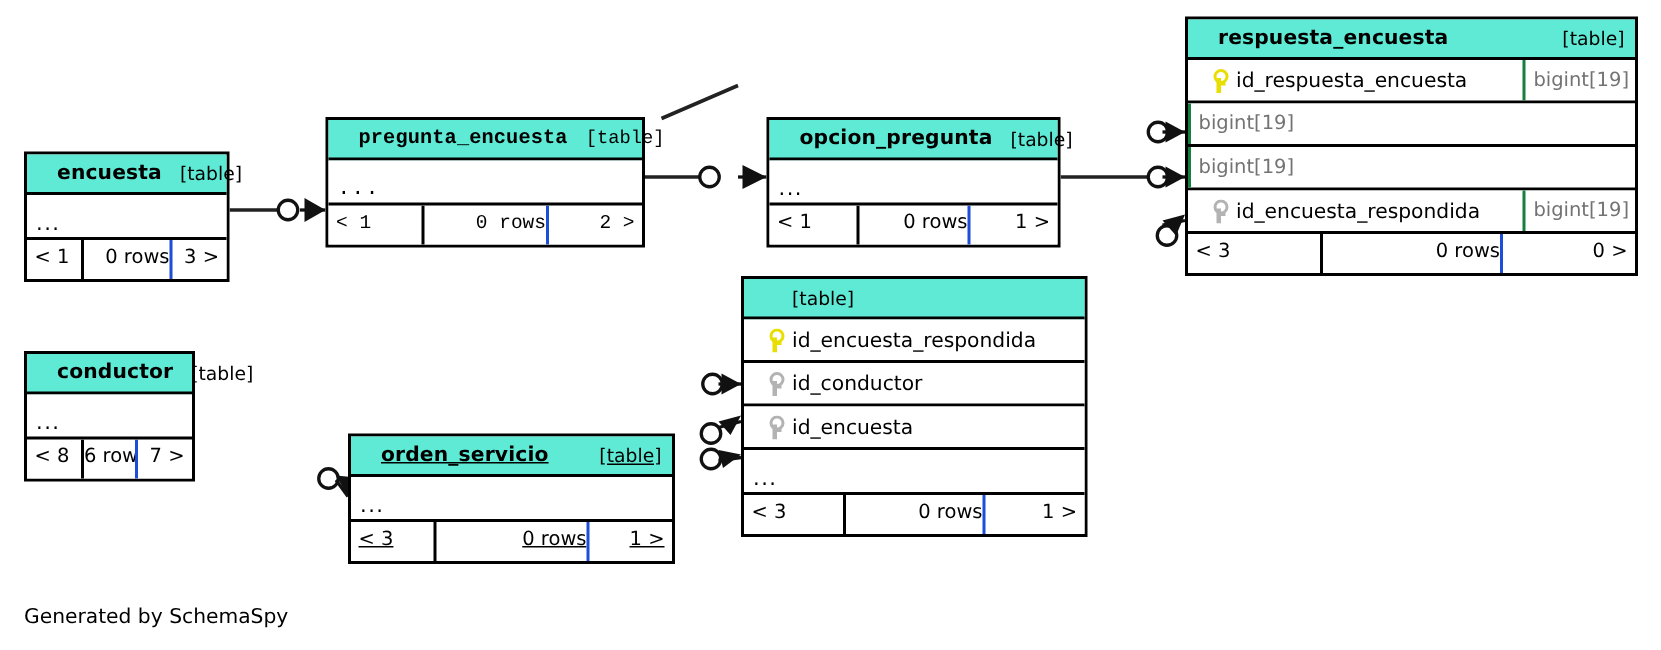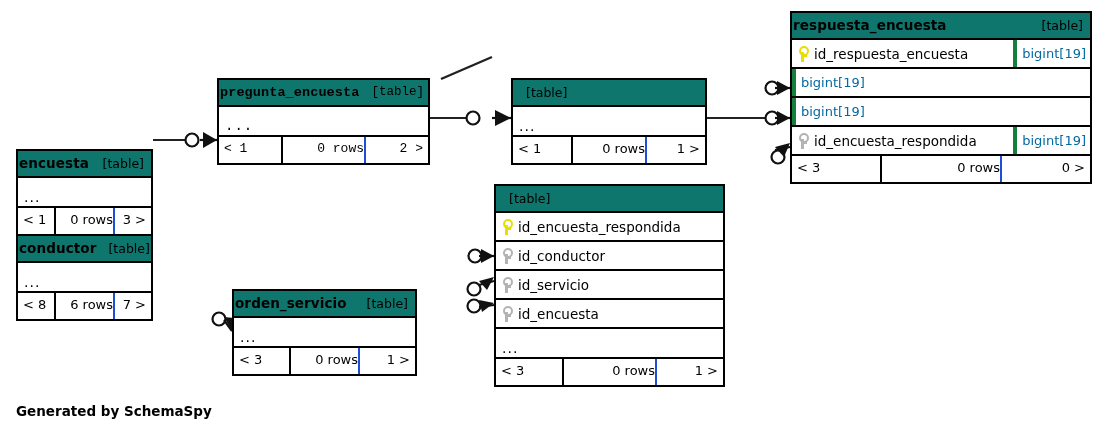"respuesta_encuesta" .tbl-head { background: #0f766e -> #5eead4; padding: 2px 7px 3px 1px -> 2px 7px 3px 20px }
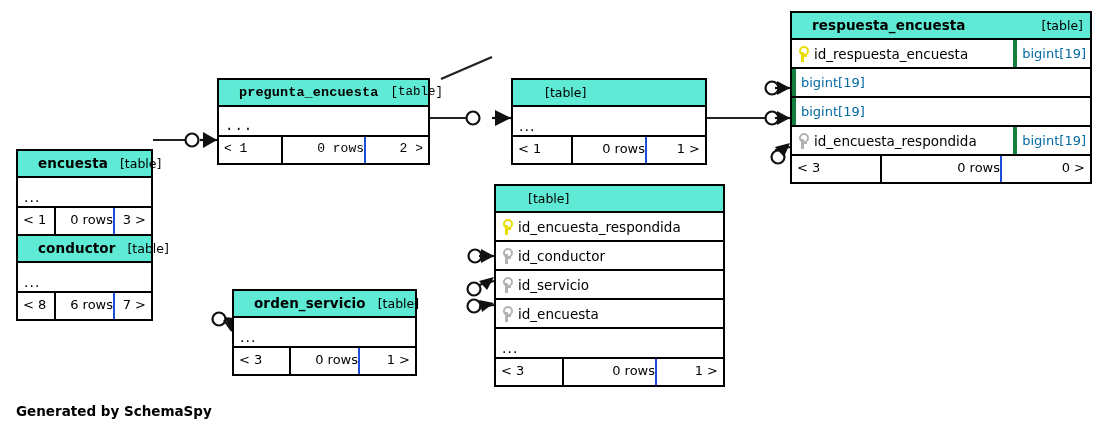"id_respuesta_encuesta" .col-main { padding-left: 6px -> 16px }
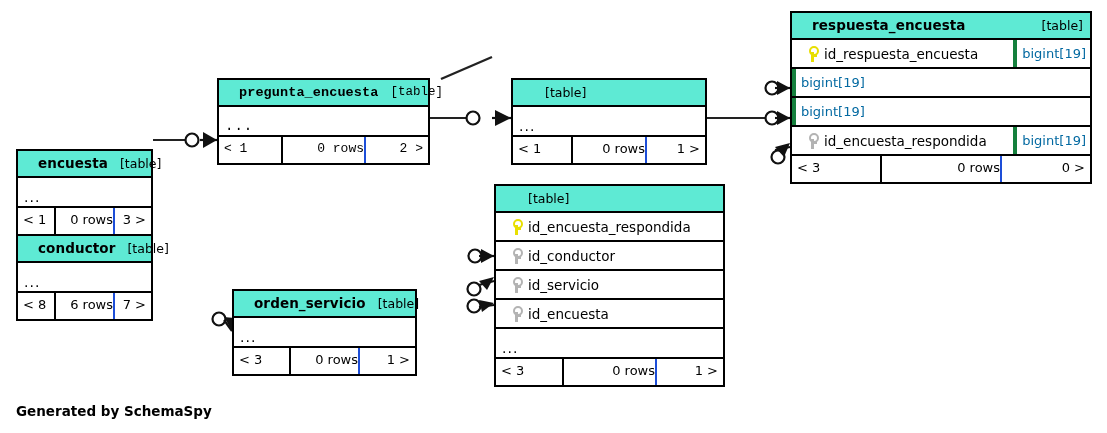"bigint[19]" .col-type { border-left: 4px solid #15803d -> 2px solid #15803d; color: #0369a1 -> #737373 }
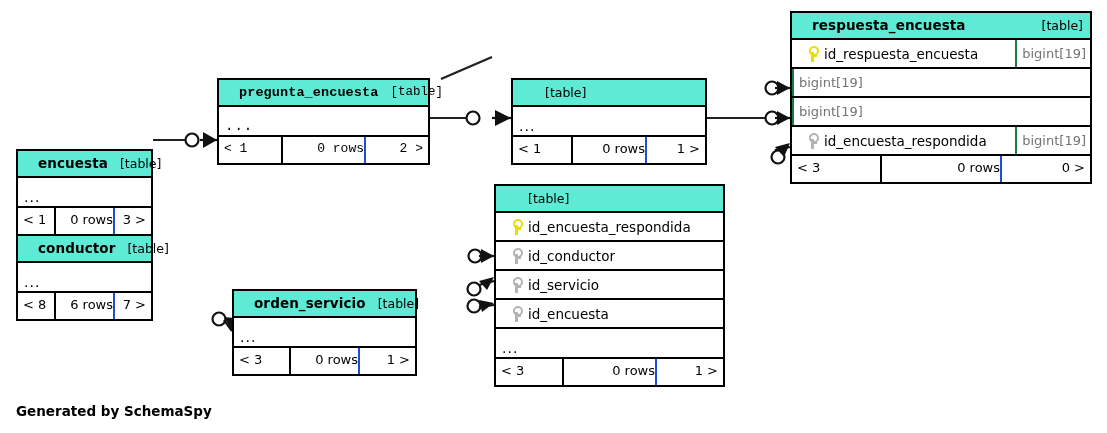"opcion_pregunta" span.tbl-name { html: none -> <span>opcion_pregunta</span> }
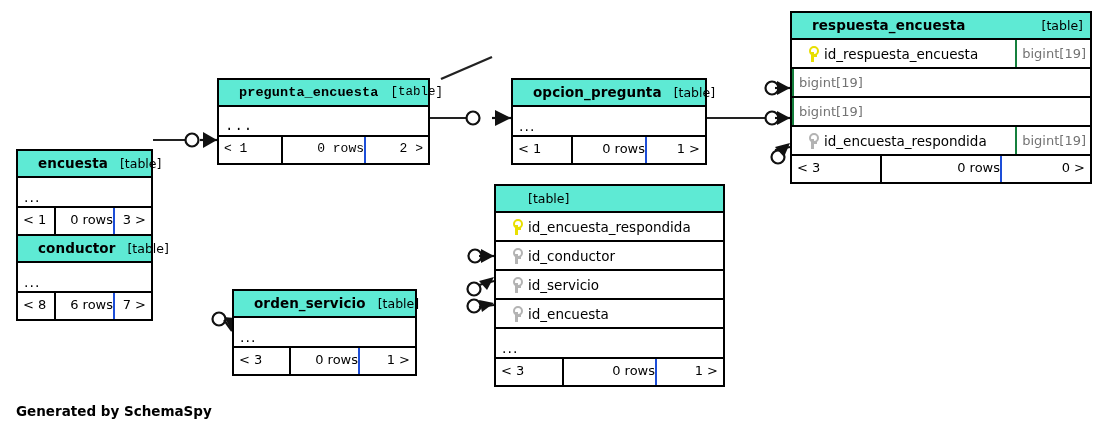"encuesta" div.tbl { margin-top: 48px -> none }
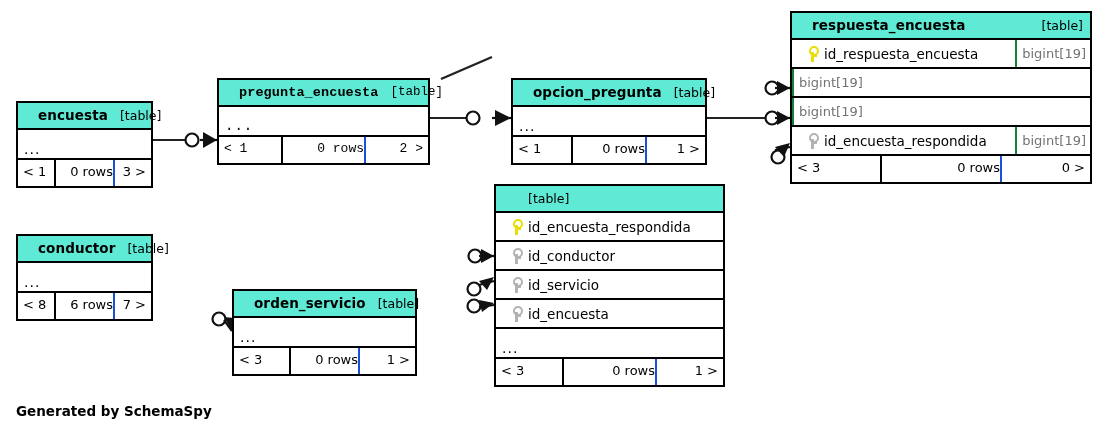"conductor" div.tbl { width: 137px -> 114px }
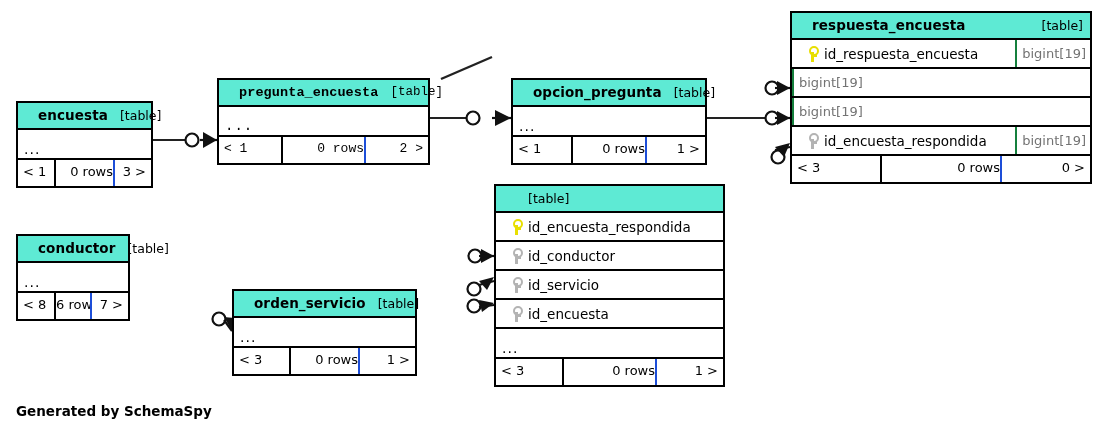"id_servicio" div.col-row { html: <div> <div> <span> <i></i> <i></i> <i></i> </span> <span>id_servicio</span> </div> </div> -> none }
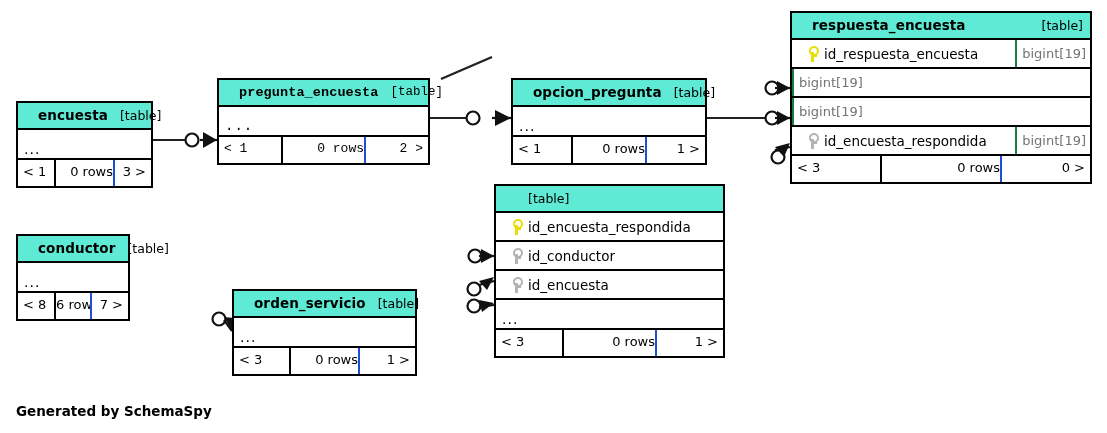"orden_servicio" div.tbl { text-decoration: none -> underline; width: 185px -> 218px }
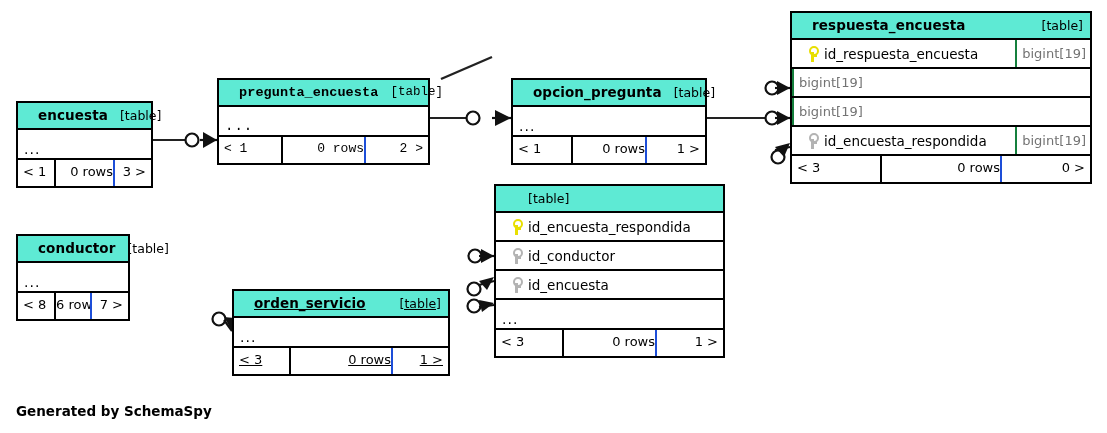"Generated by SchemaSpy" div.footer-note { font-weight: bold -> none }
